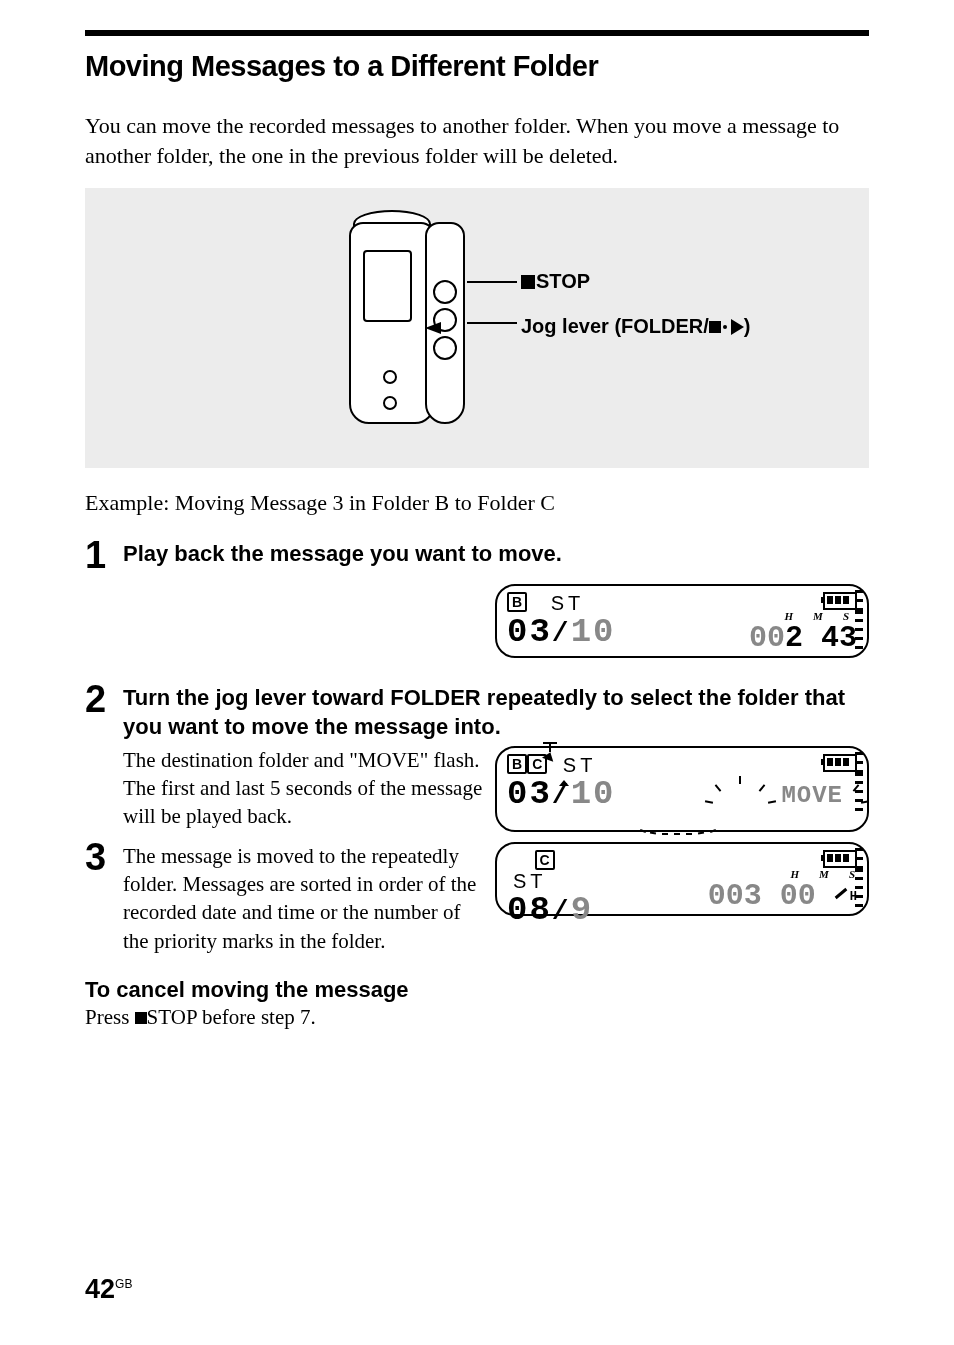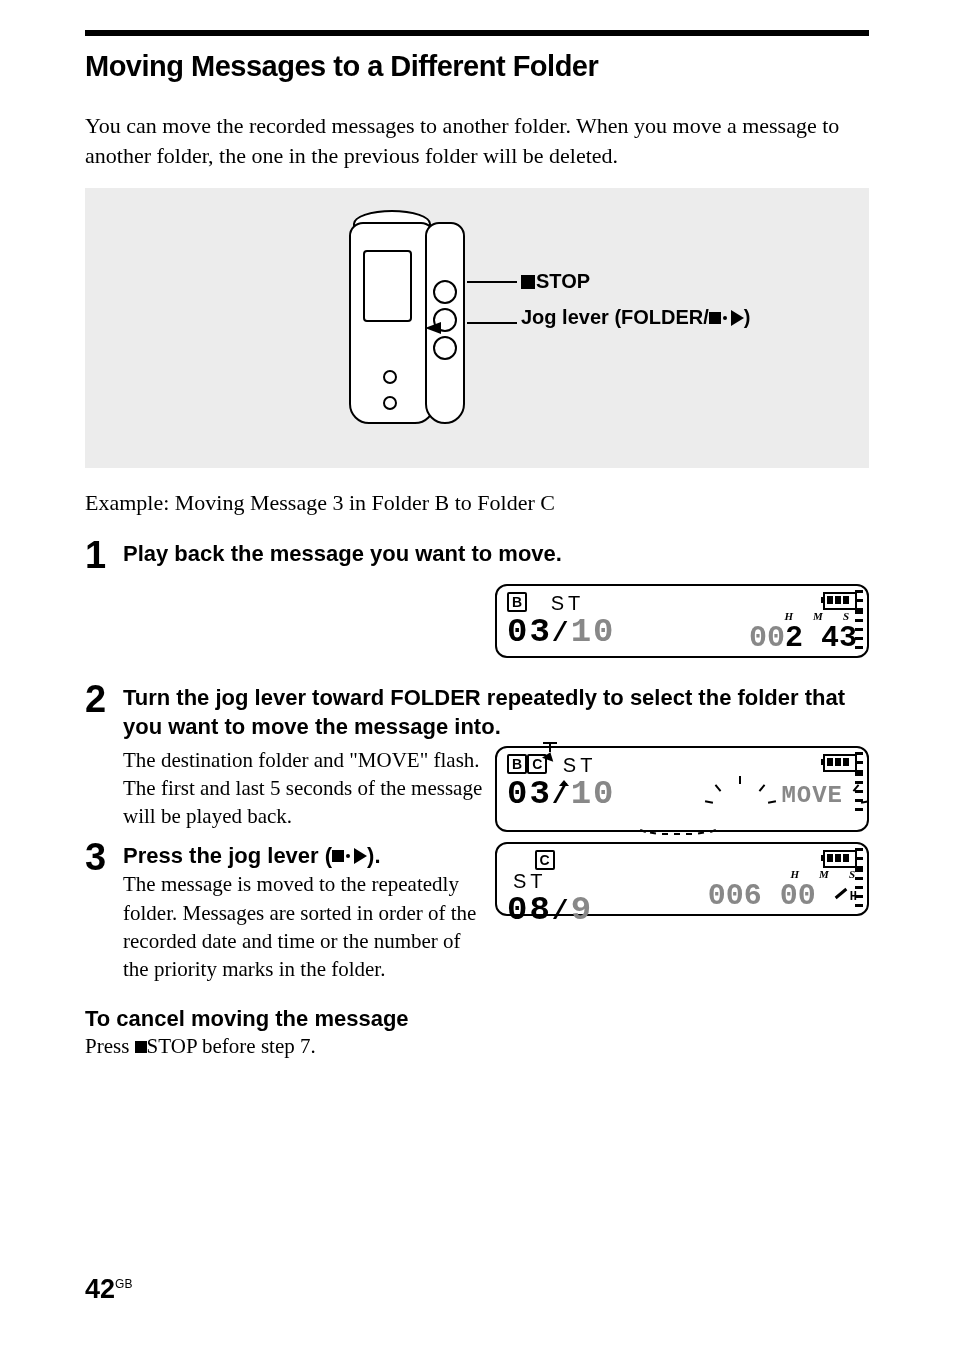"Jog lever (FOLDER/ )" div.callout { top: 118px -> 127px }
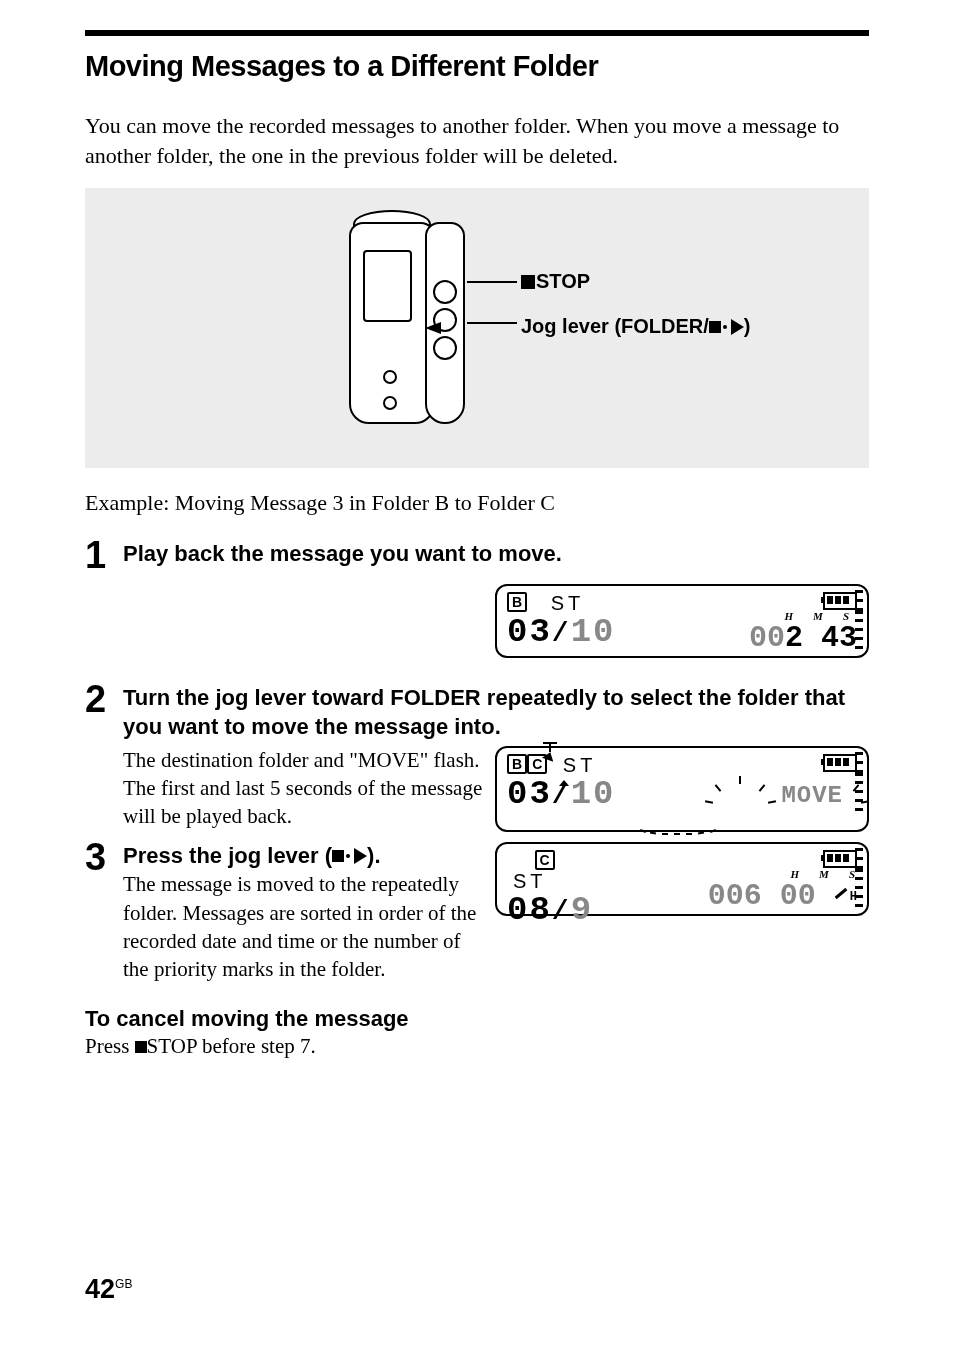"B ST" .lcd { border-radius: 12px -> 20px }
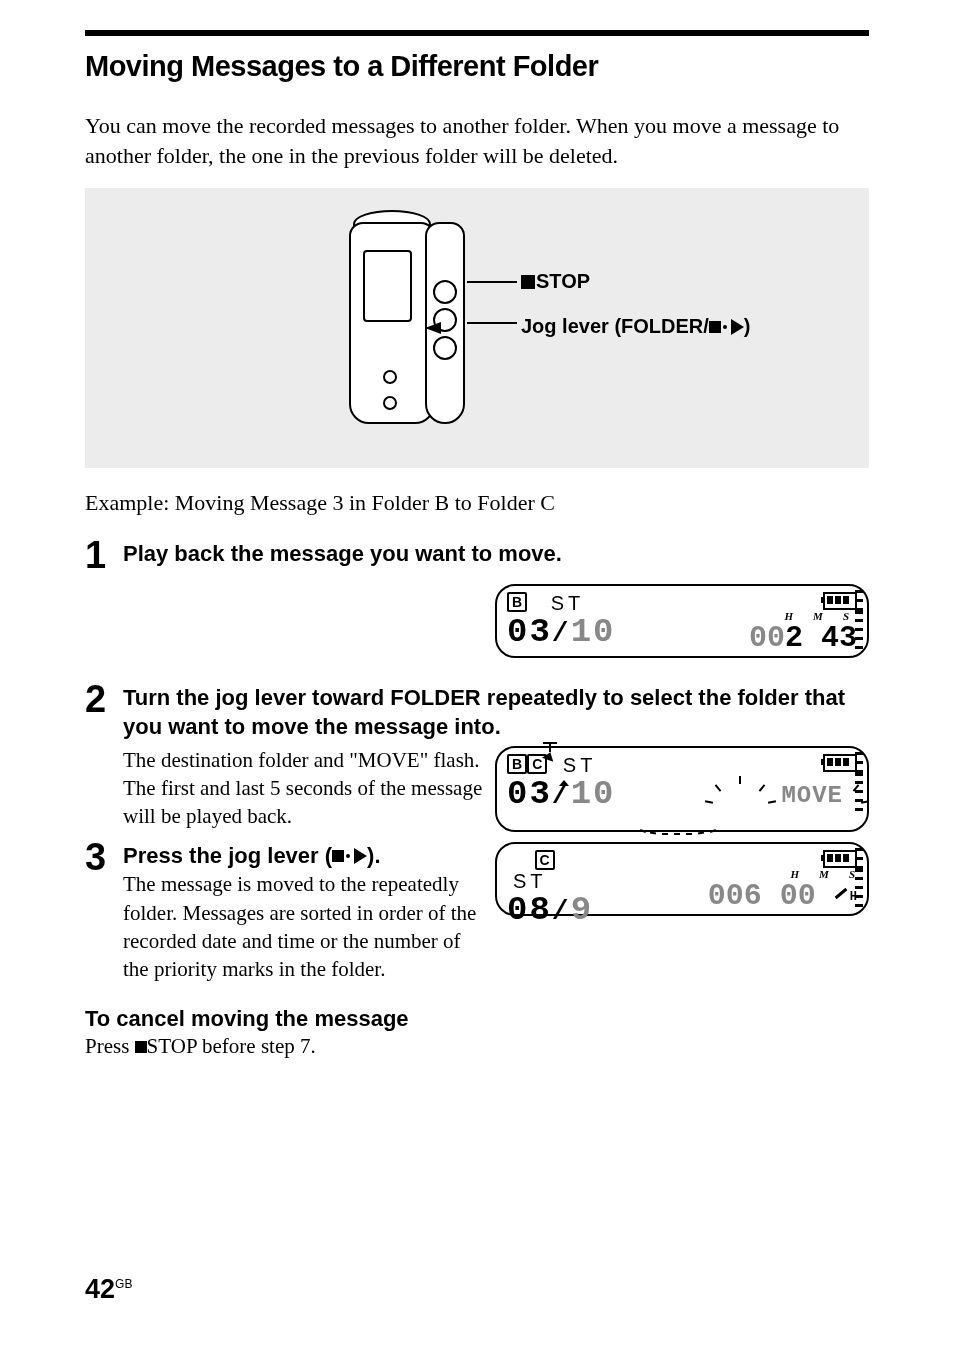"Press the jog lever (" div.step-head { html: <div> <span>Press the jog lever (</span><span></span><span></span><span></span><span>).</span> </div> -> none }
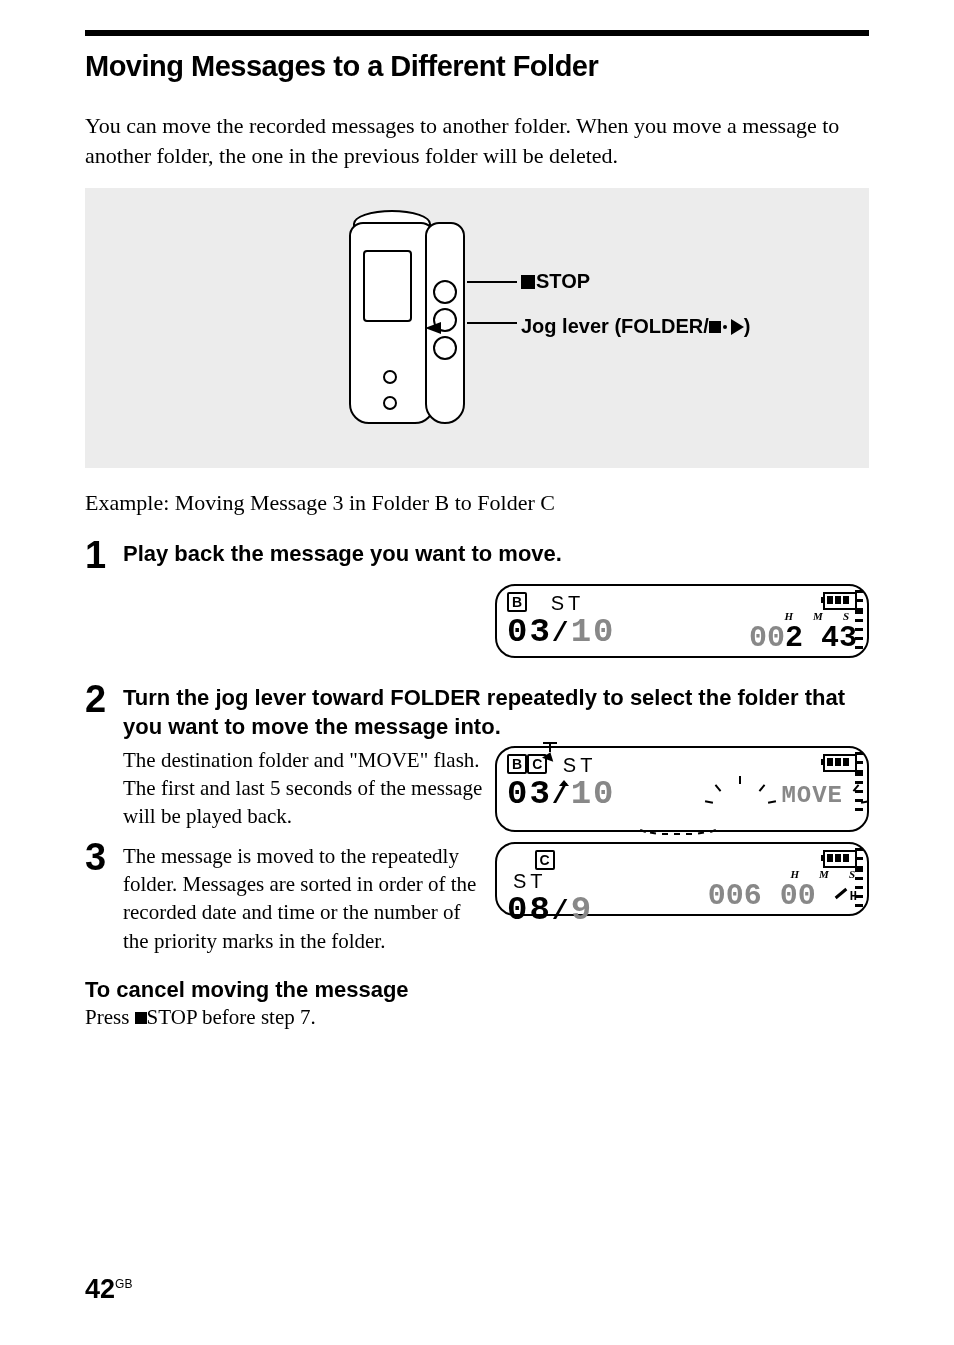"006" span { text: 006 -> 003 }
